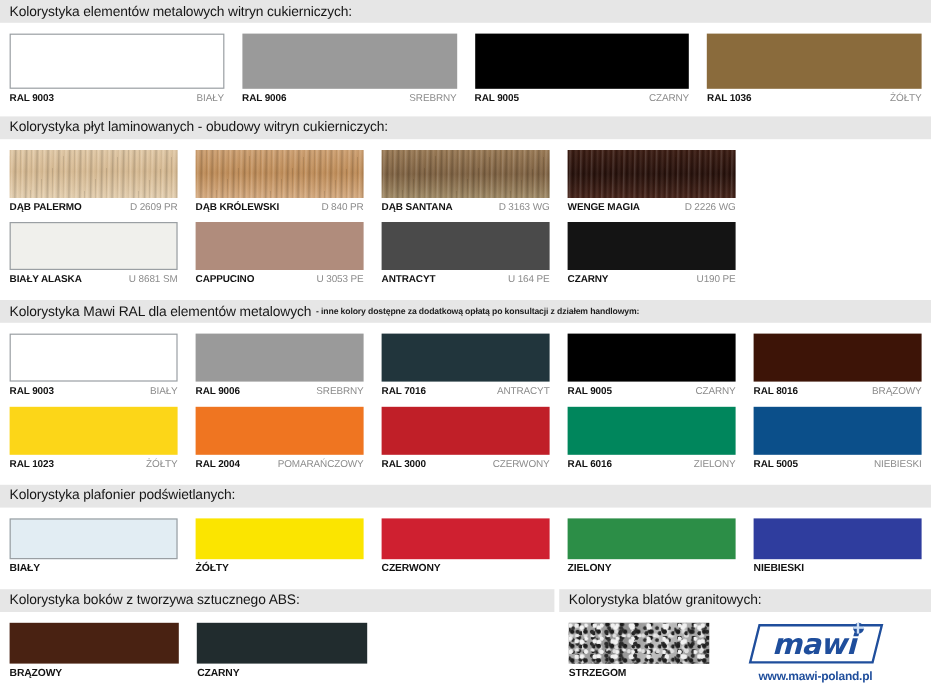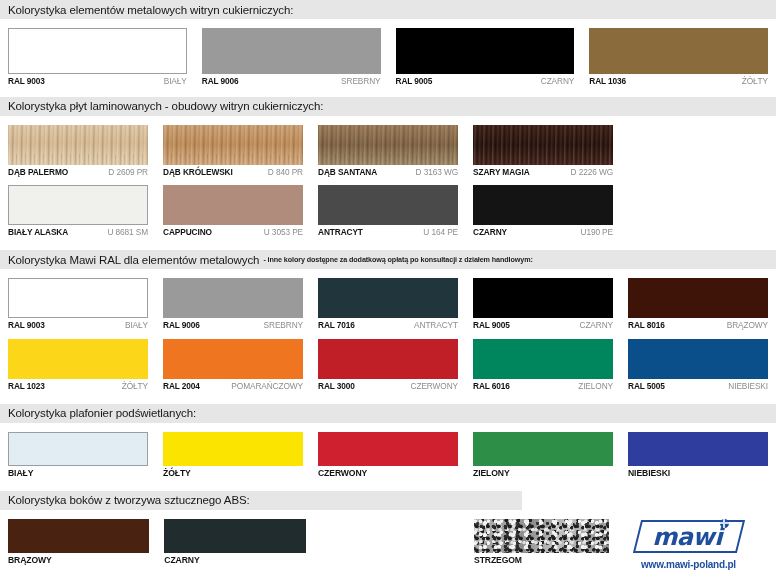"SZARY MAGIA" span.cap-name { text: SZARY -> WENGE }
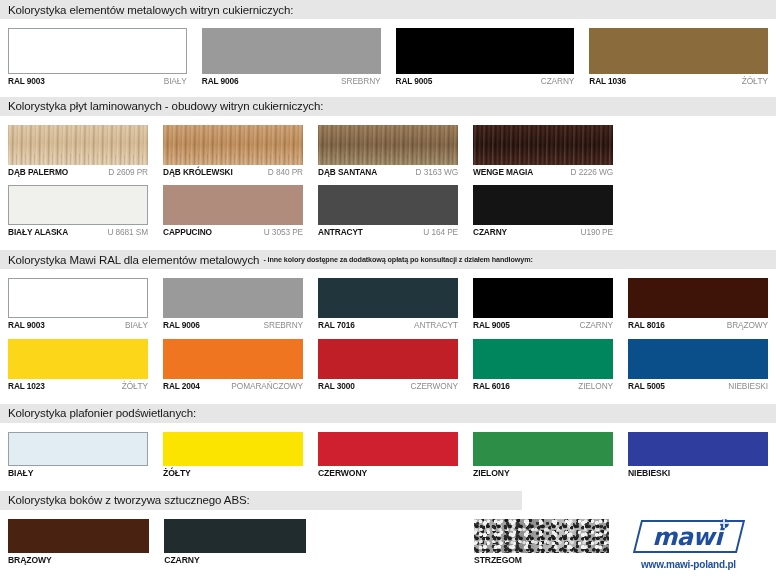"Kolorystyka boków z tworzywa sztucznego" .head-left { width: 522px -> 462px }
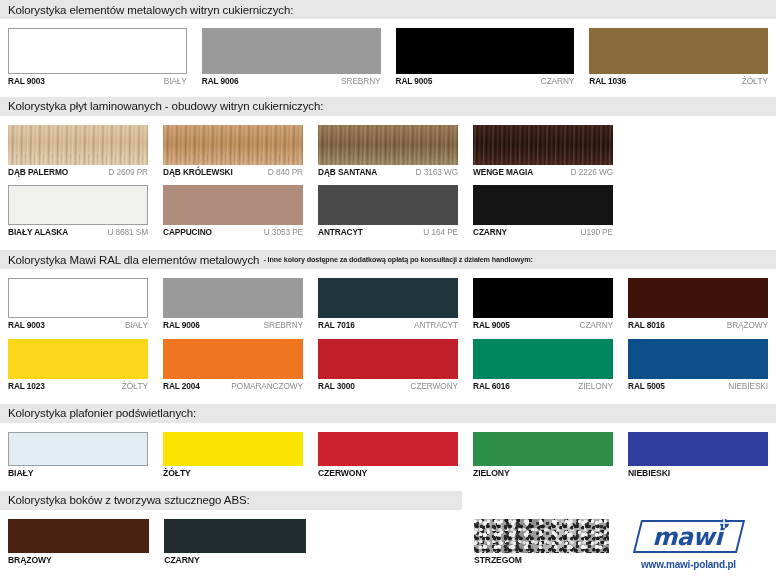"Kolorystyka blatów granitowych:" div.sec-head { html: none -> <div> <span>Kolorystyka blatów granitowych:</span> </div> }
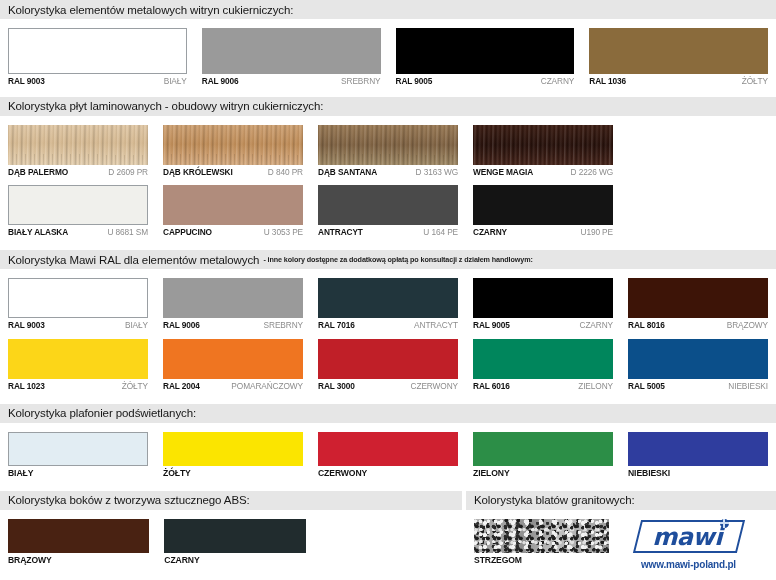"STRZEGOM" div.cell { width: 135px -> 117px }
